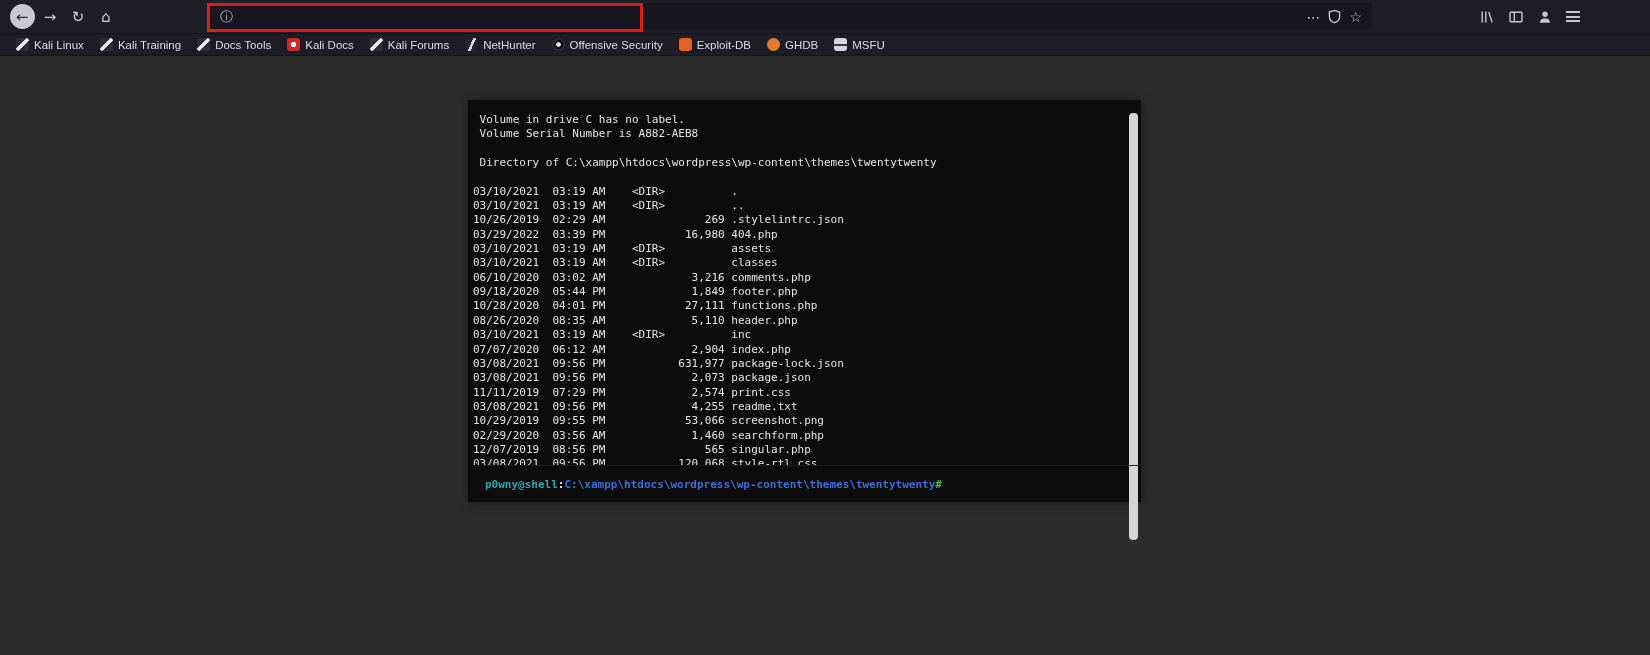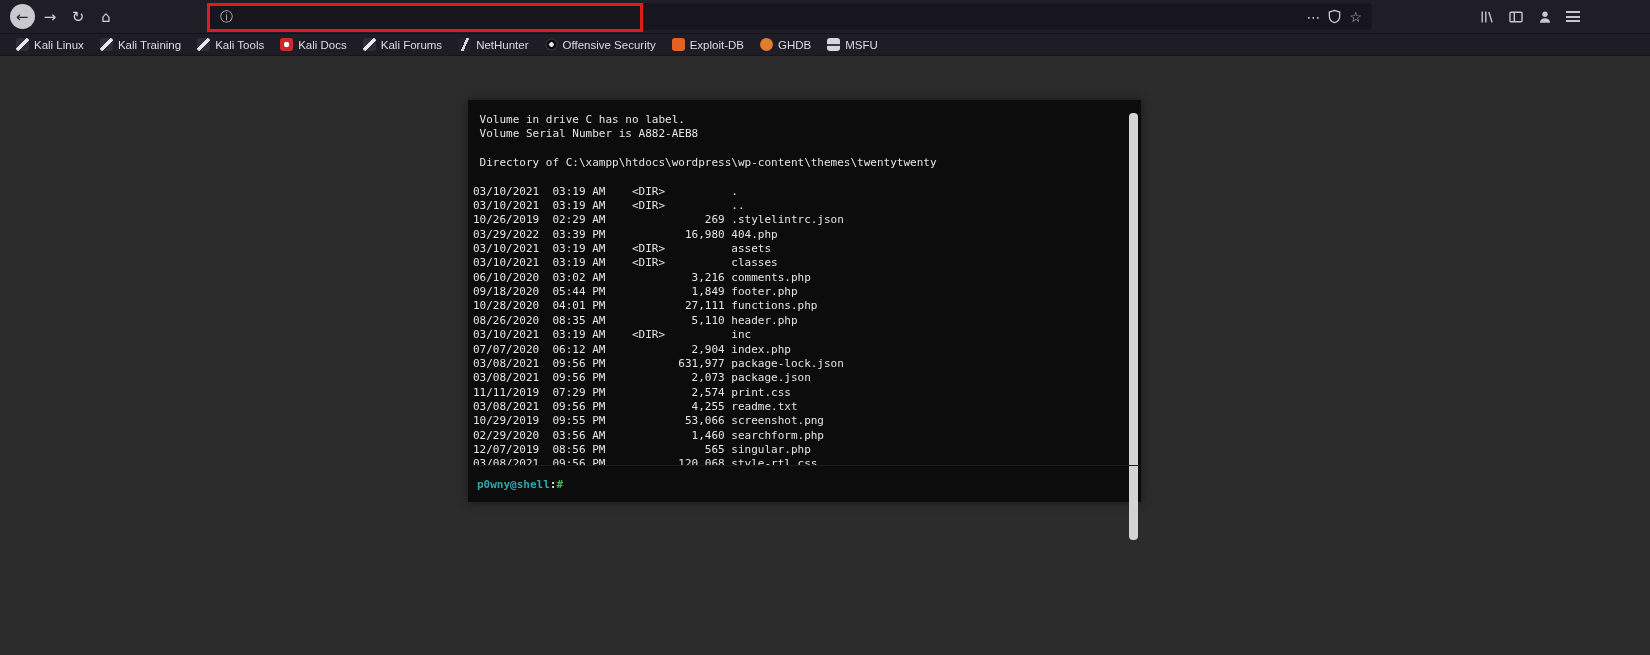"Kali Tools" span { text: Kali -> Docs }
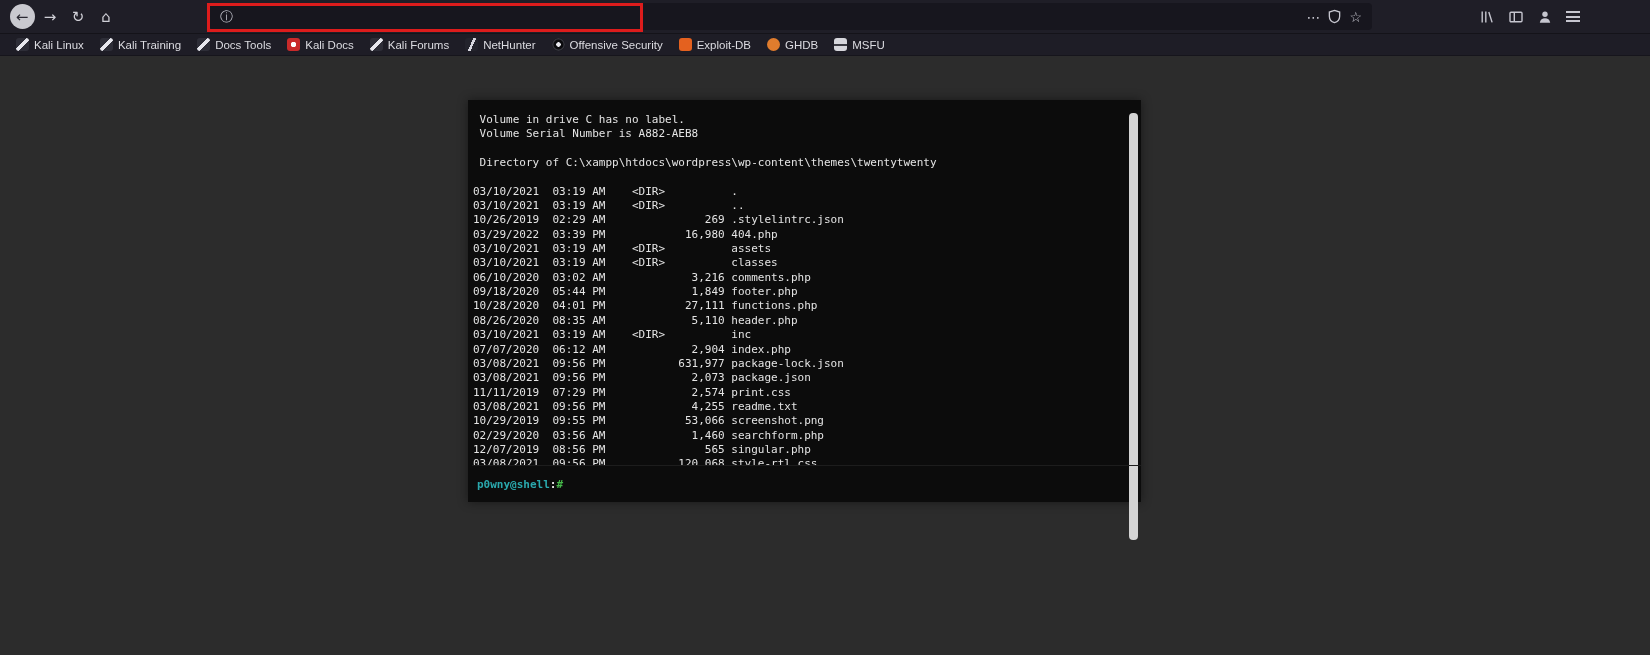"p0wny@shell" .prompt-bar { left: 4px -> 12px }
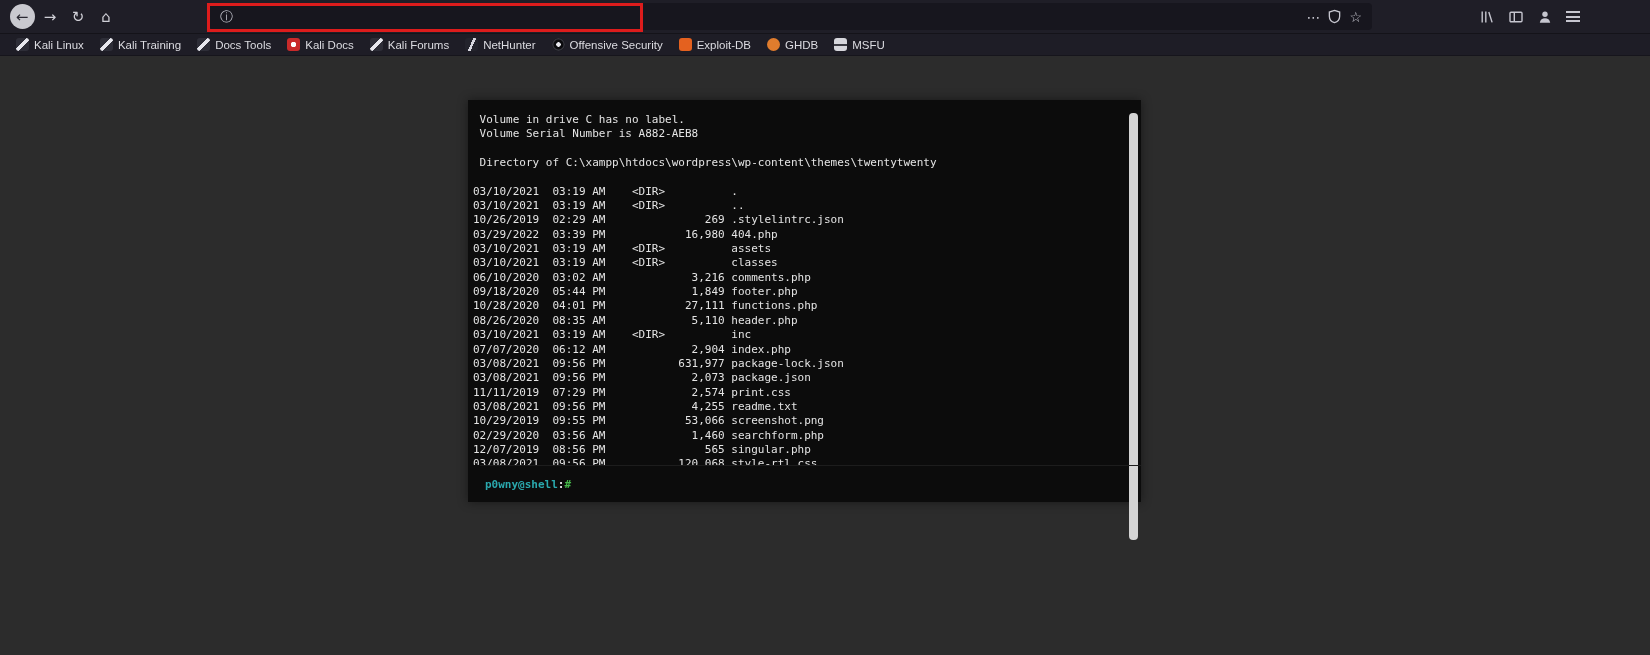"C:\xampp\htdocs\wordpress\wp-content\the" span.p-cwd { html: none -> <span>C:\xampp\htdocs\wordpress\wp-content\themes\twentytwenty</span> }
